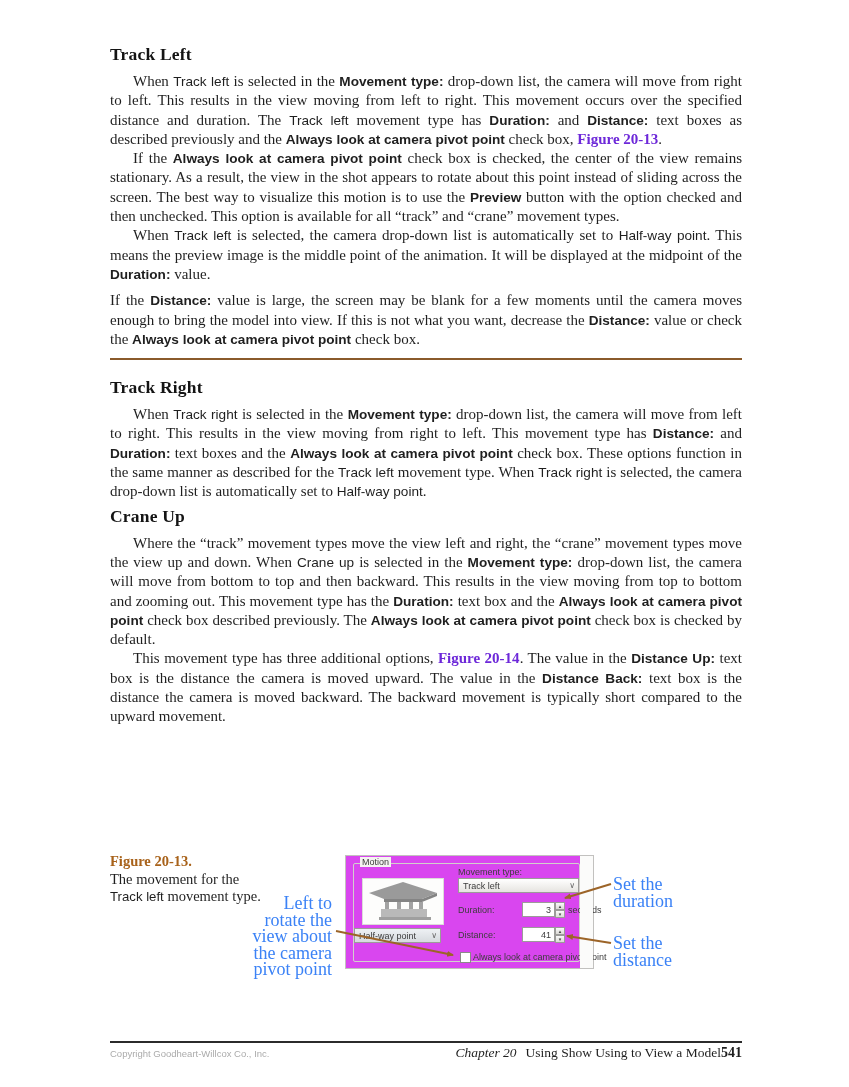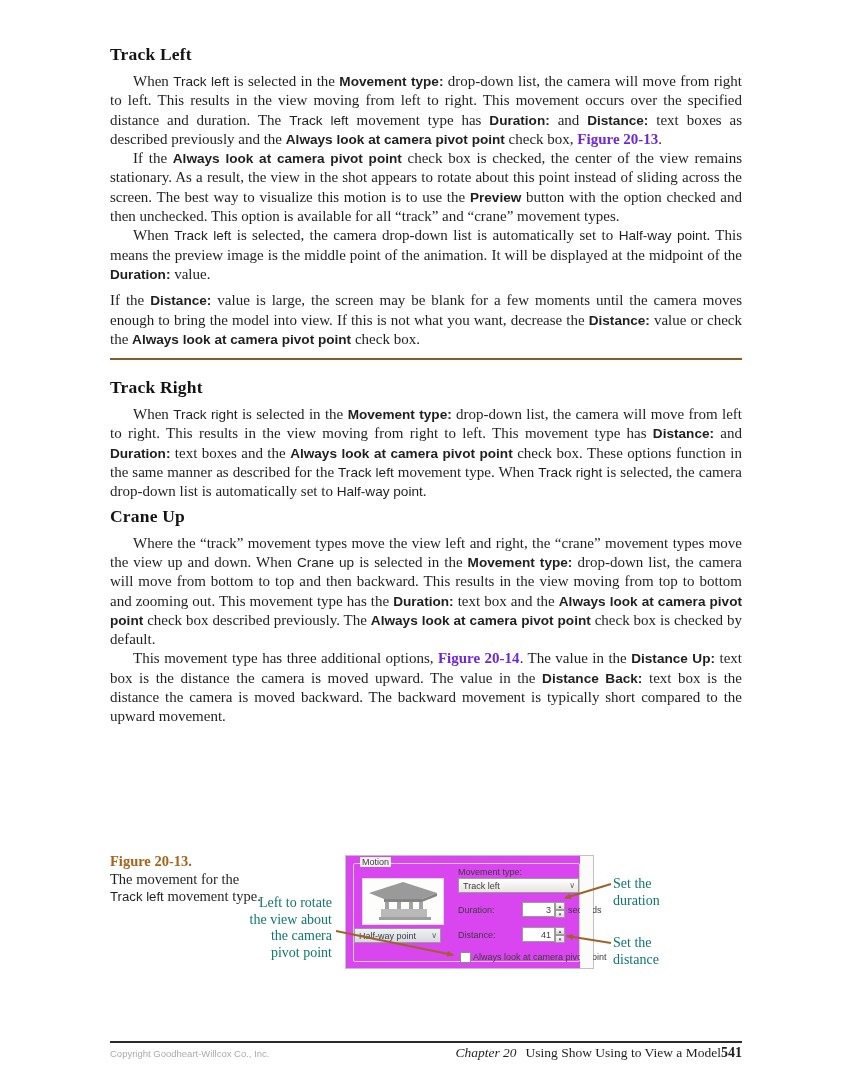"Set the duration" .ann { color: #0f766e -> #3b82f6; font-size: 14px -> 18px }
